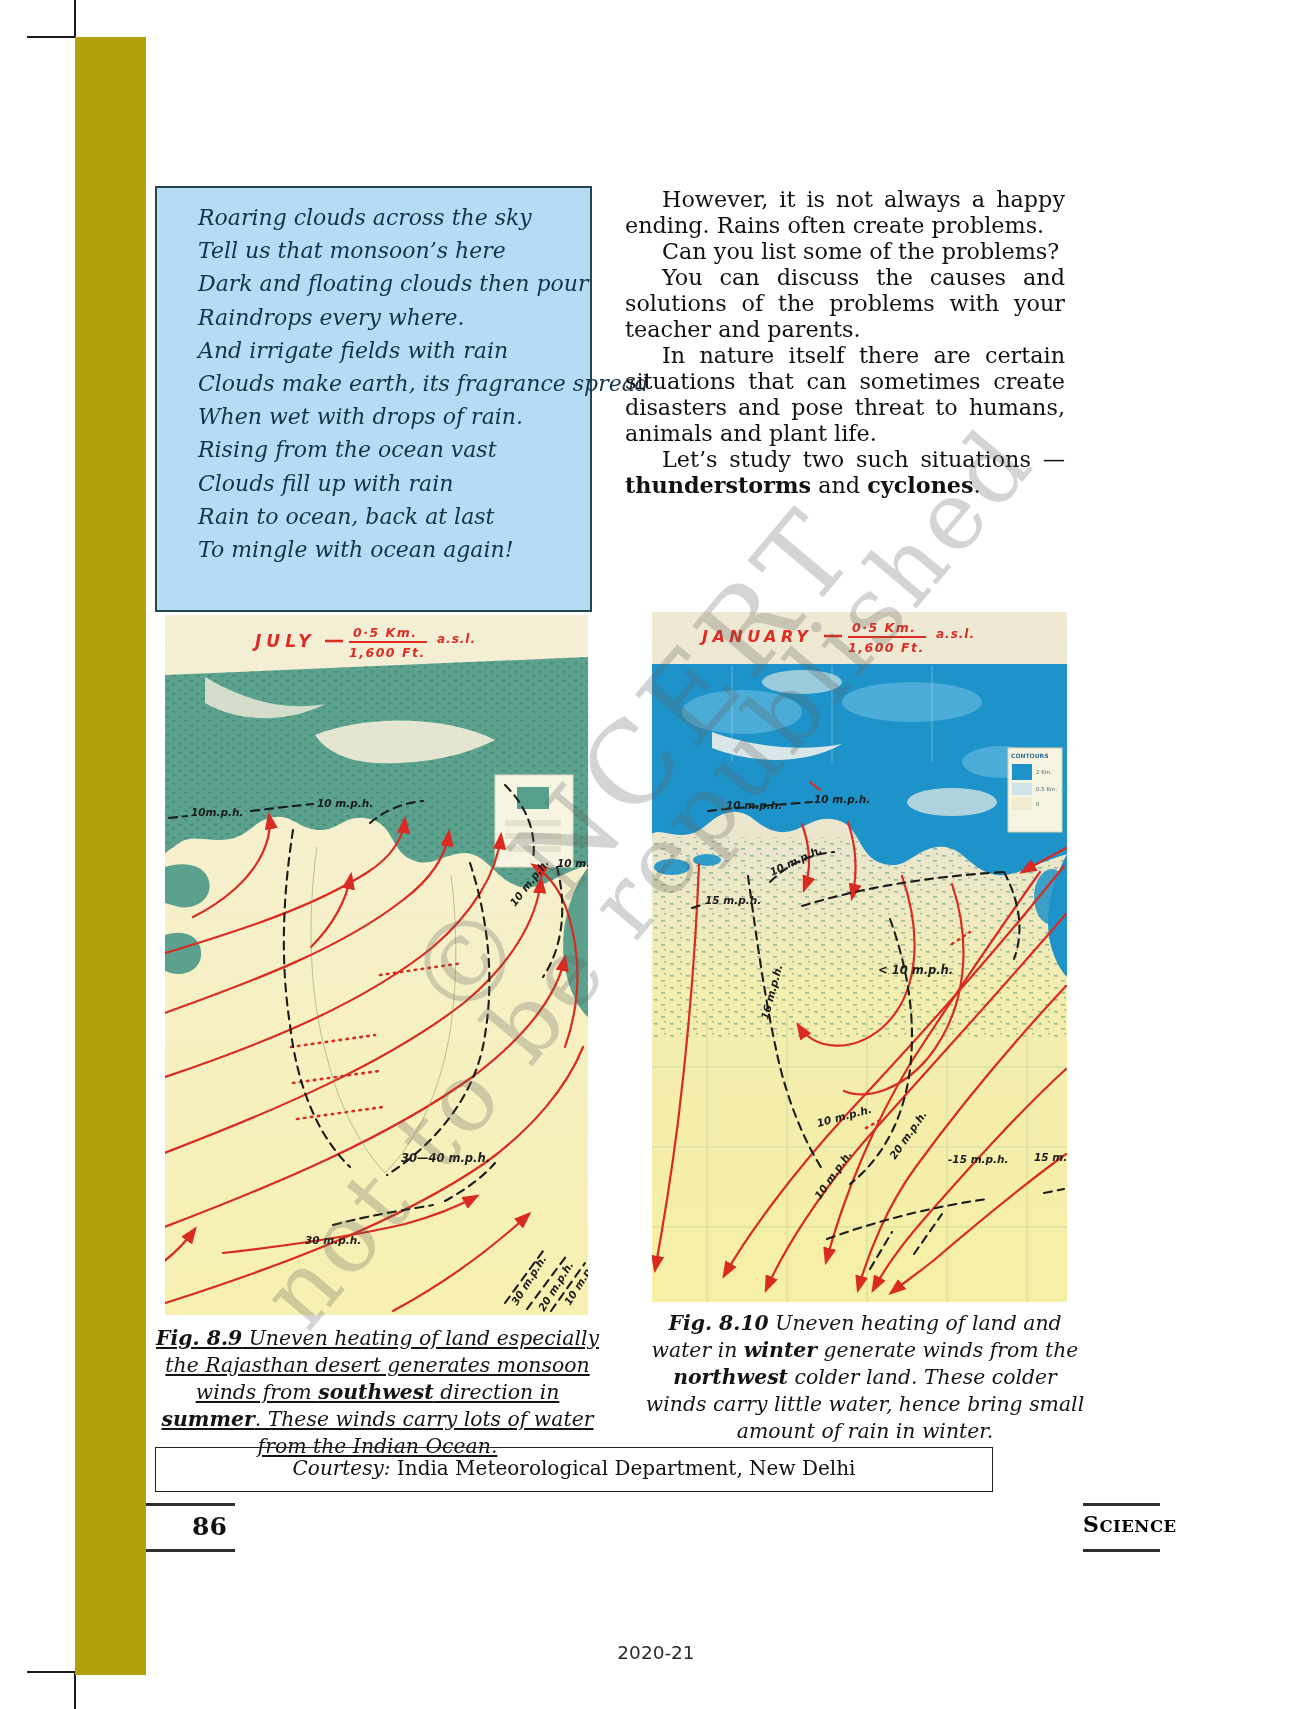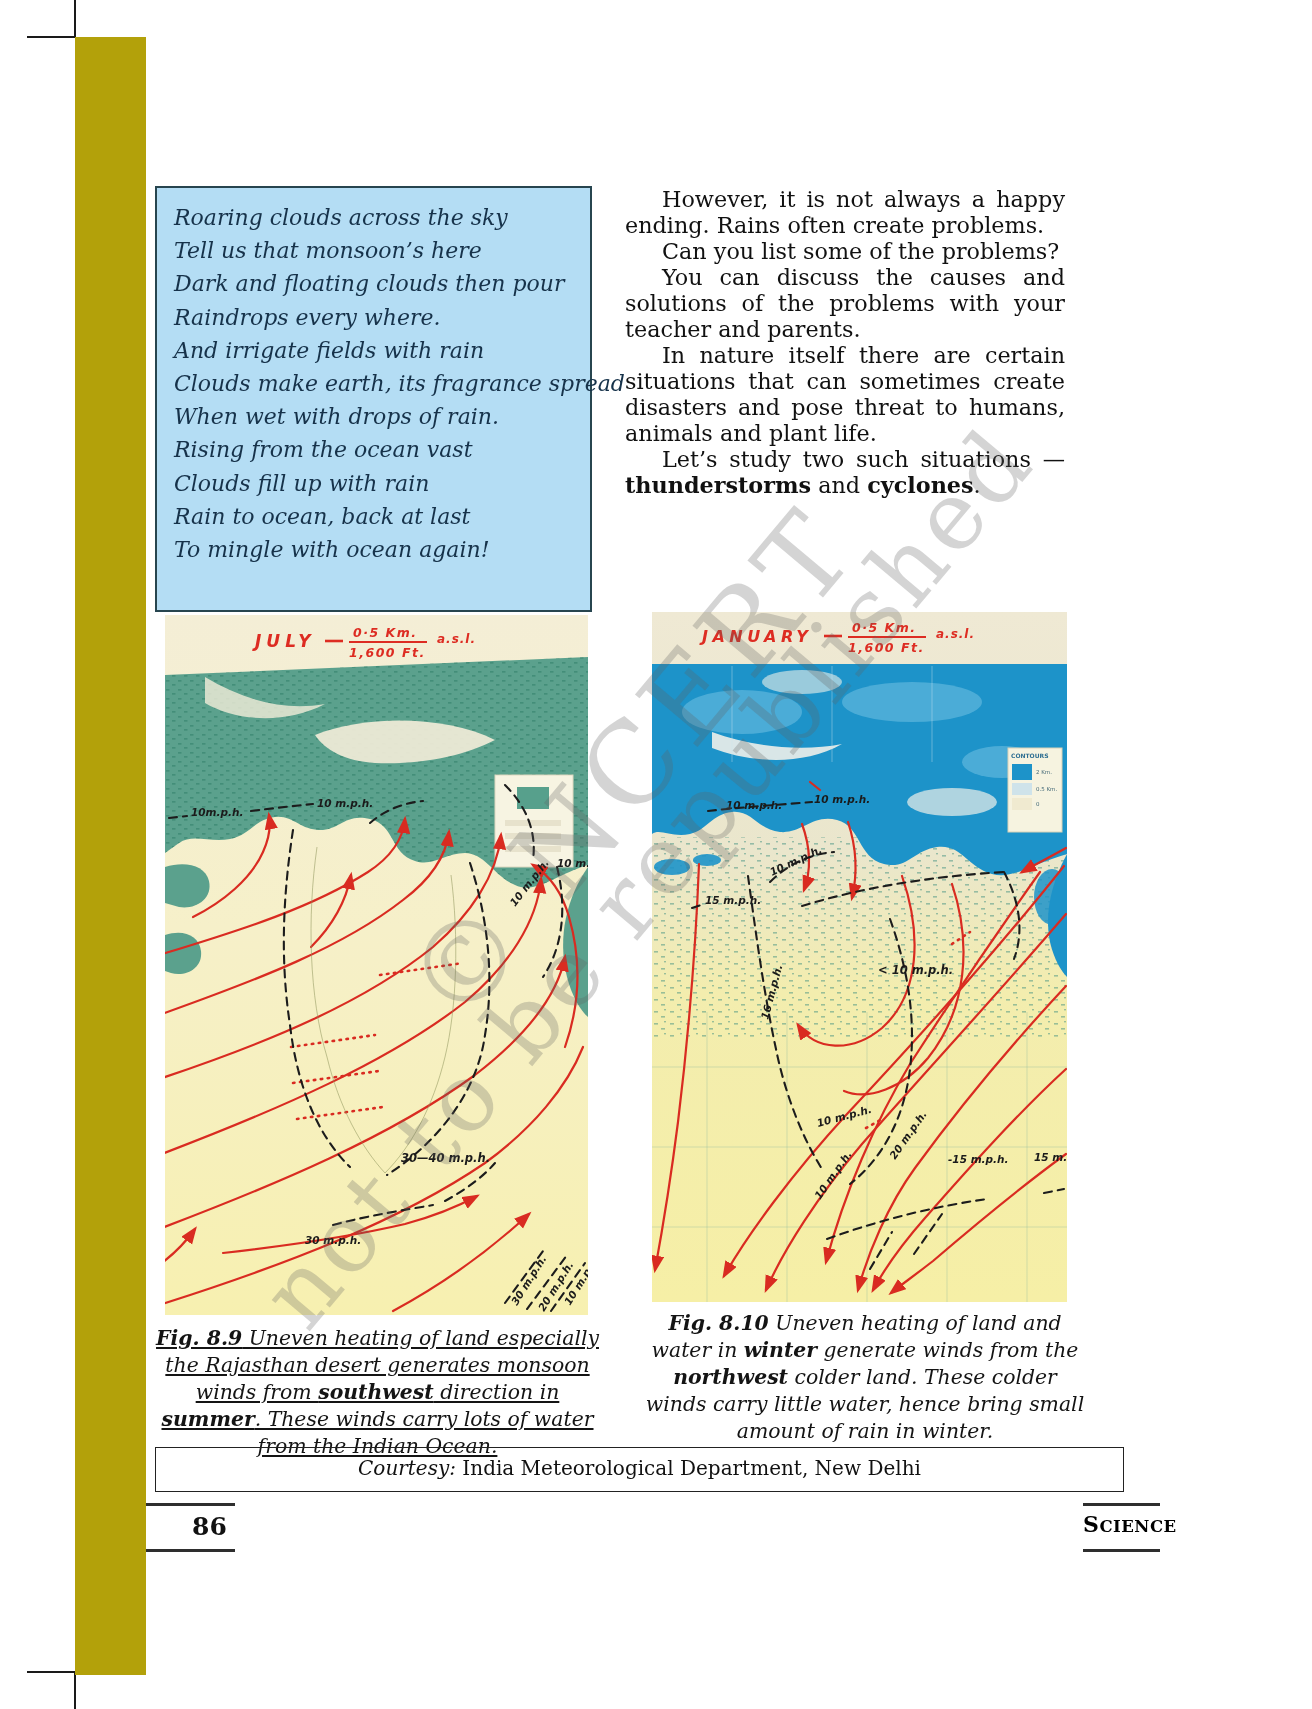"Roaring clouds across the sky" .poem-line { margin-left: none -> 24px }
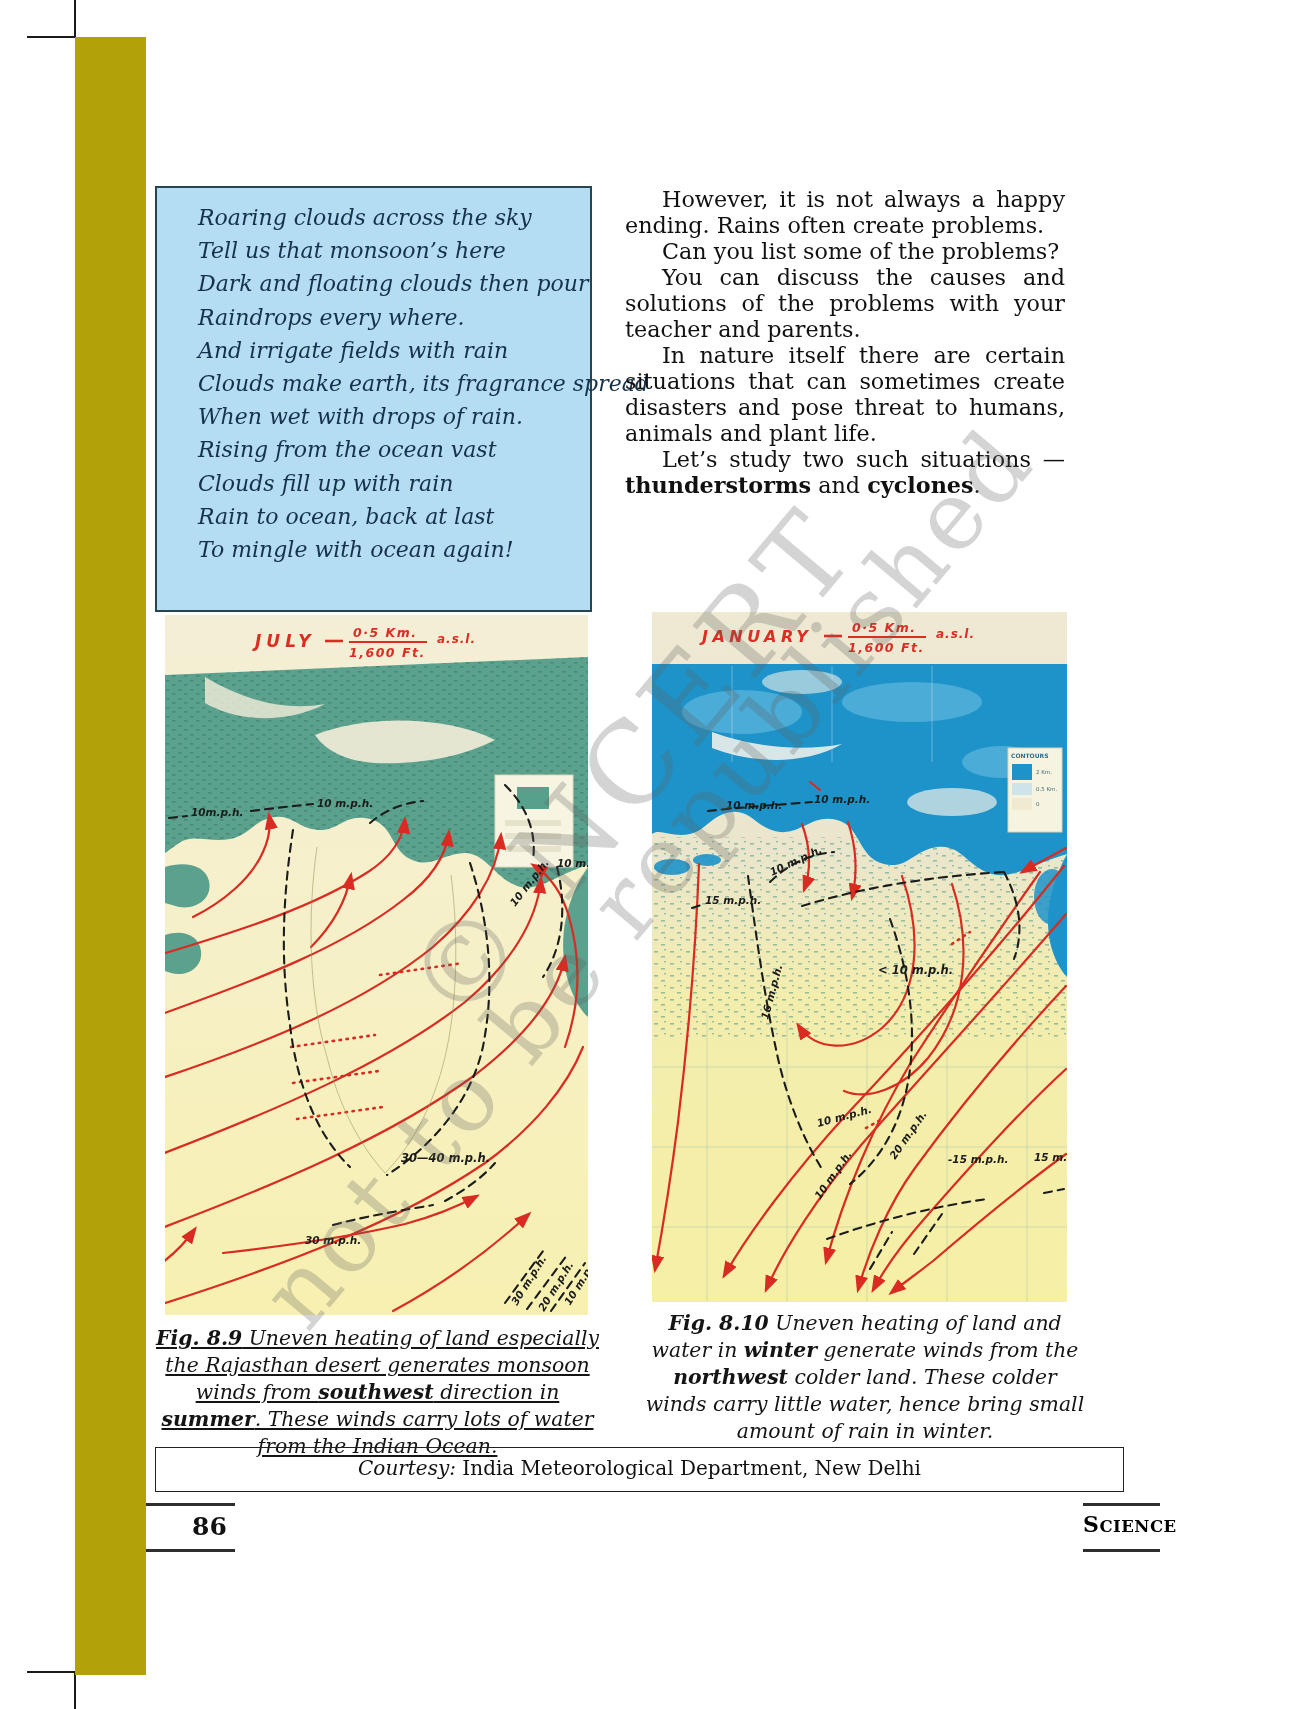"Courtesy: India Meteorological" .courtesy-box { width: 969px -> 838px }
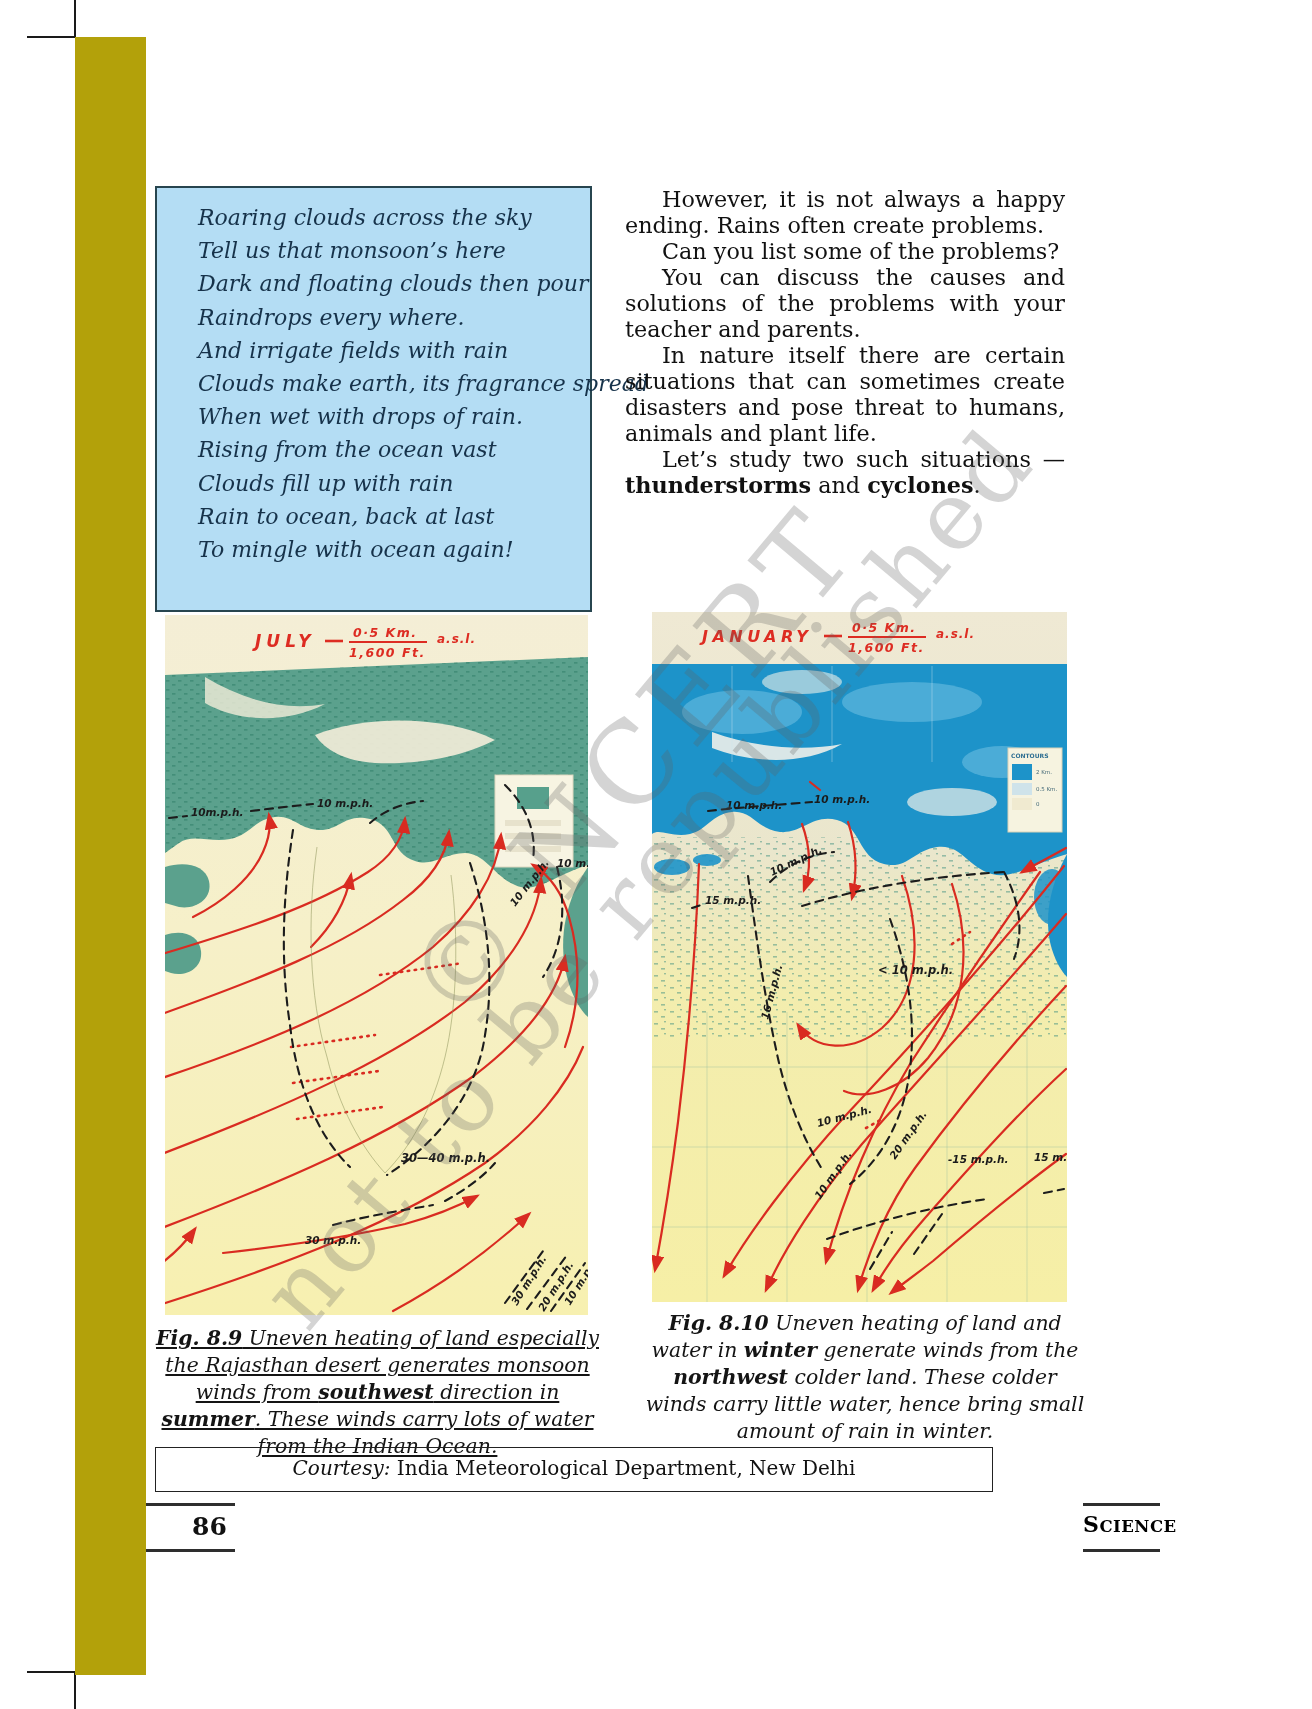"2020-21" div.year { html: none -> <div>2020-21</div> }
